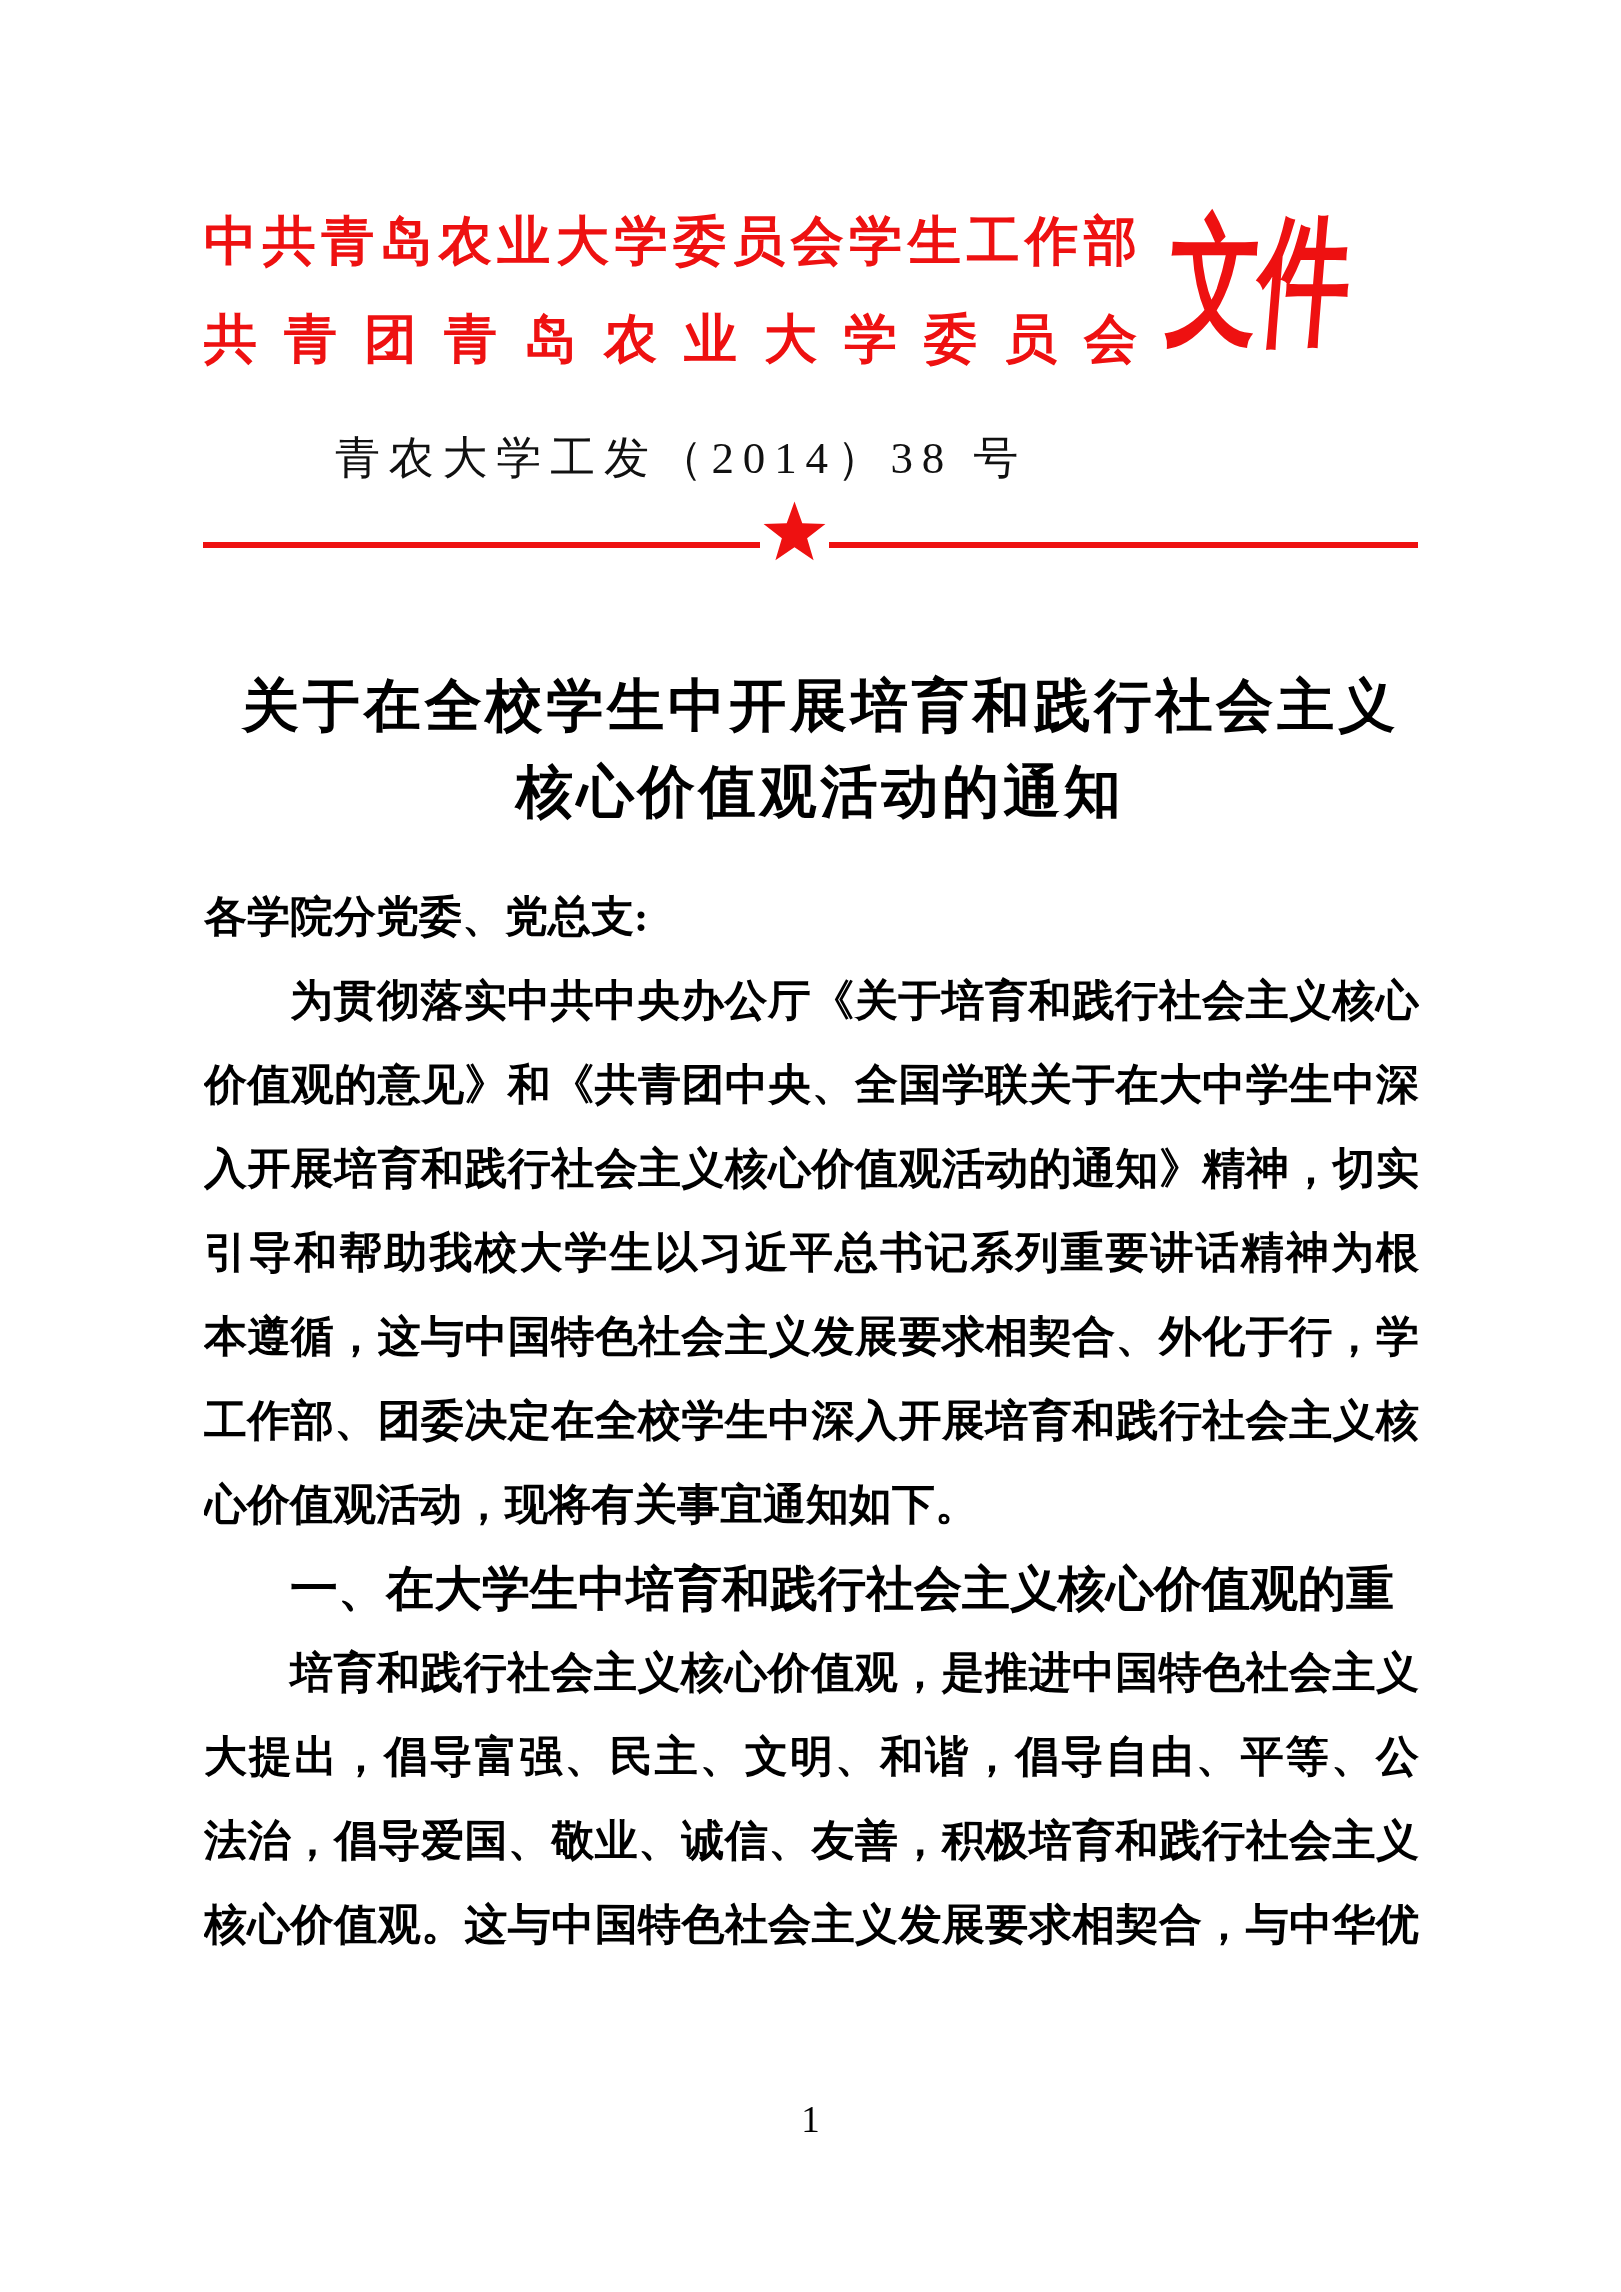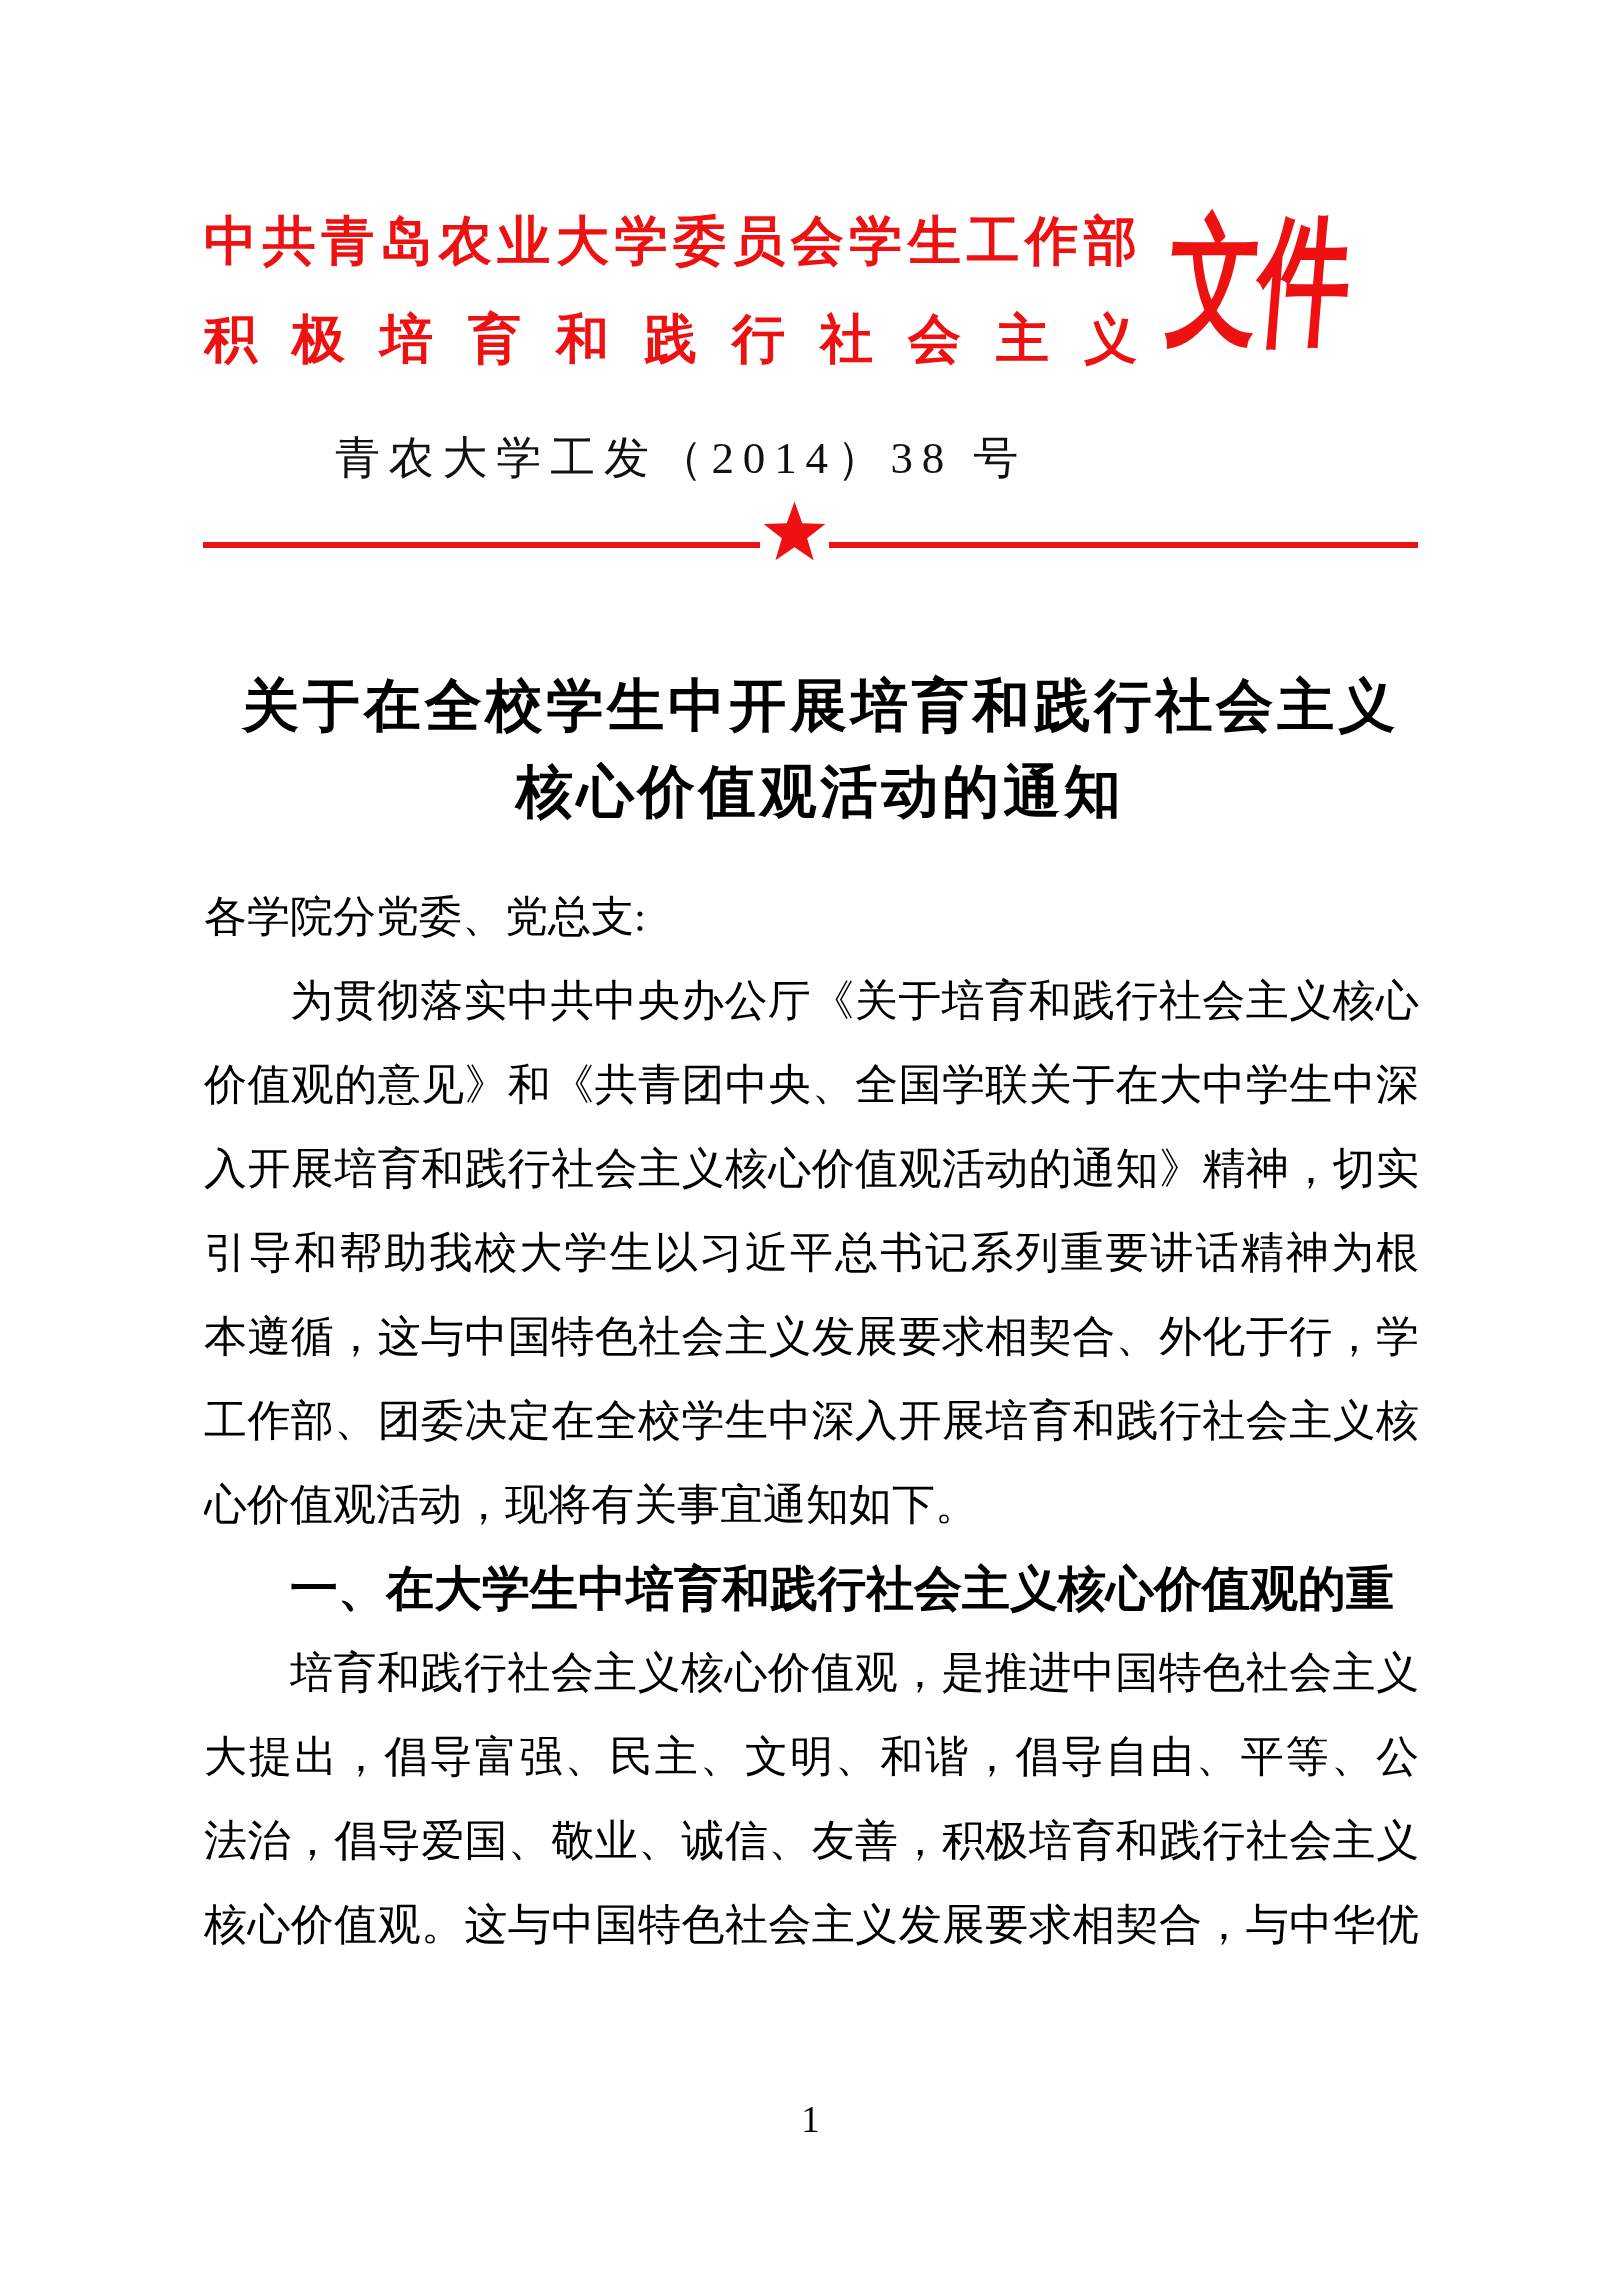"积极培育和践行社会主义" div.org-line { text: 积极培育和践行社会主义 -> 共青团青岛农业大学委员会 }
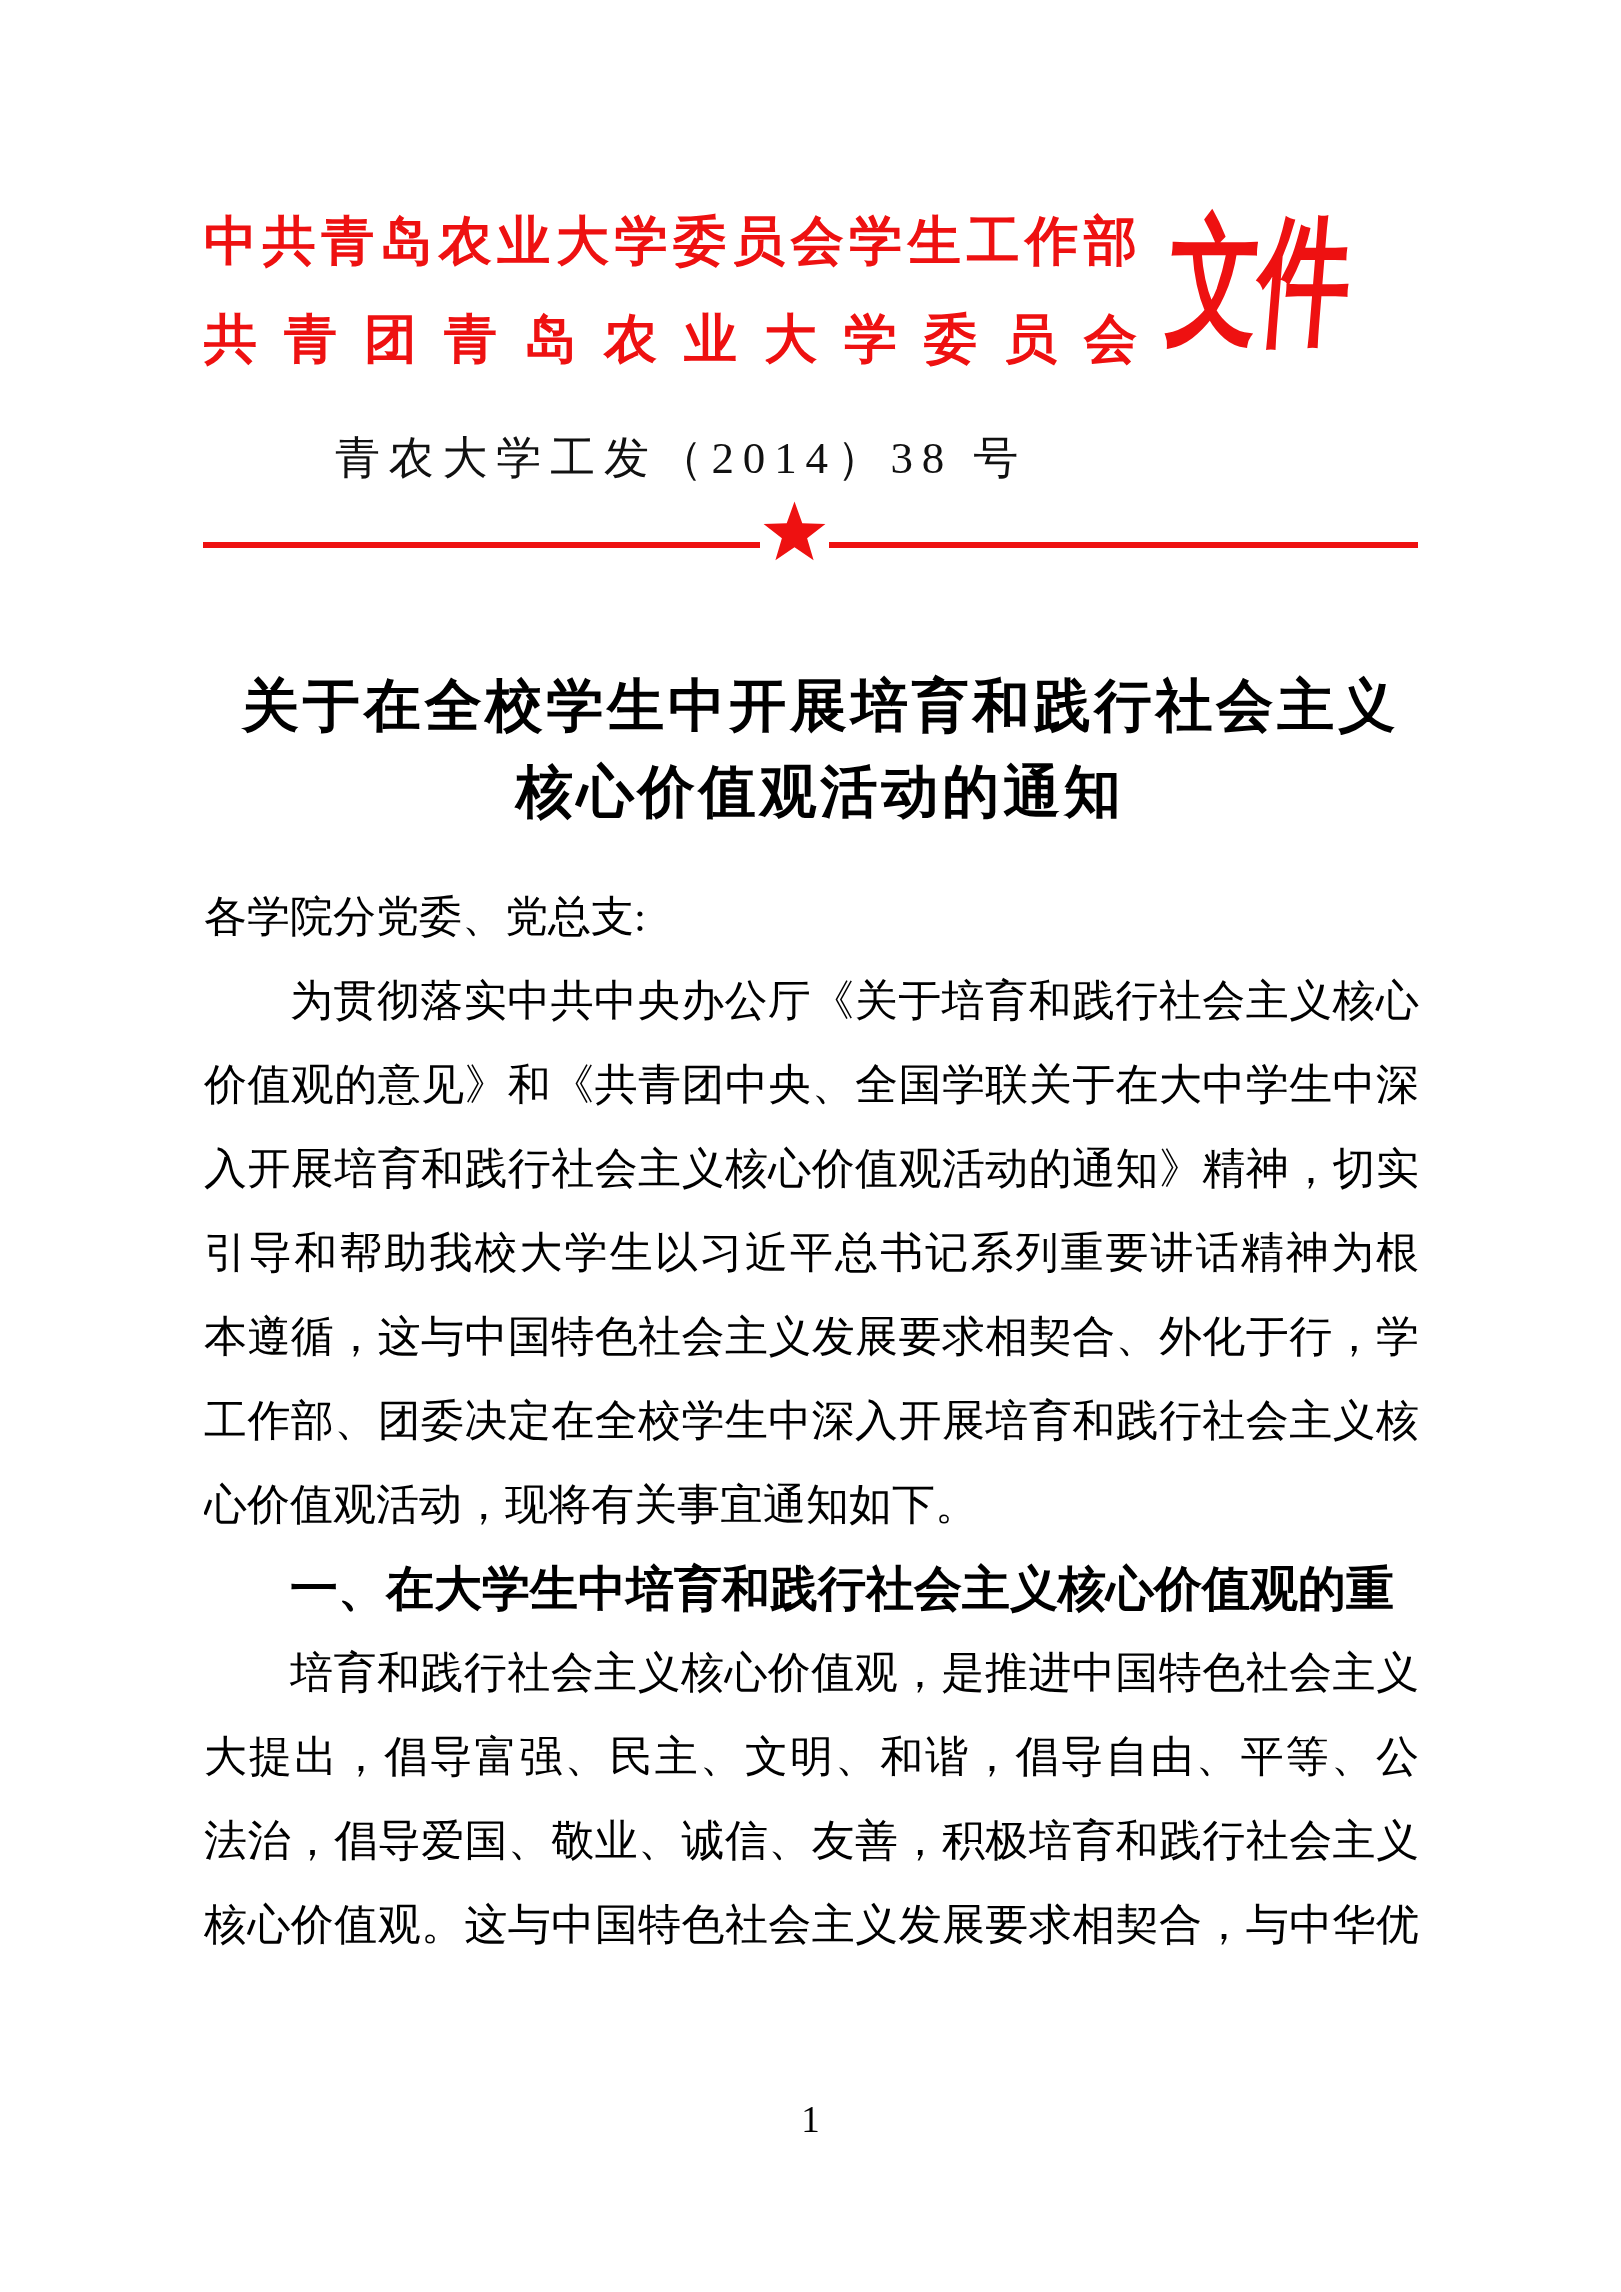"各学院分党委、党总支:" .bline { font-weight: none -> bold }
